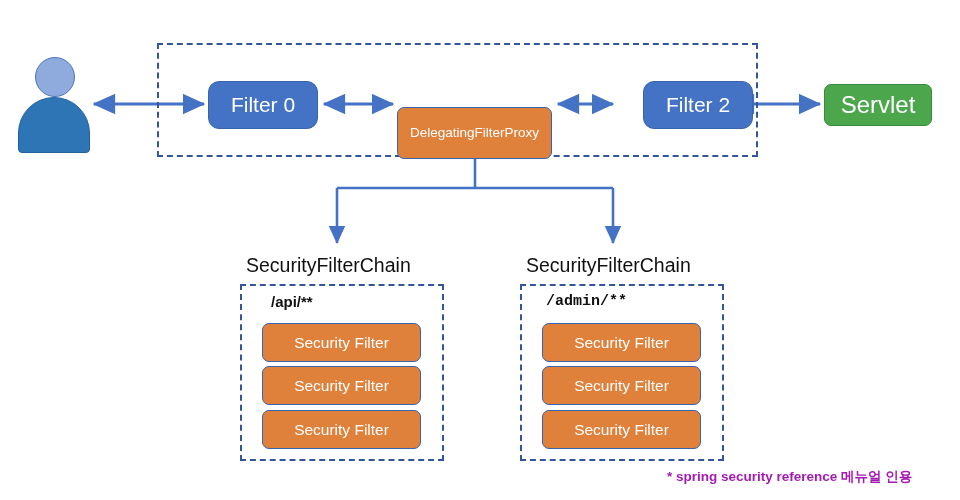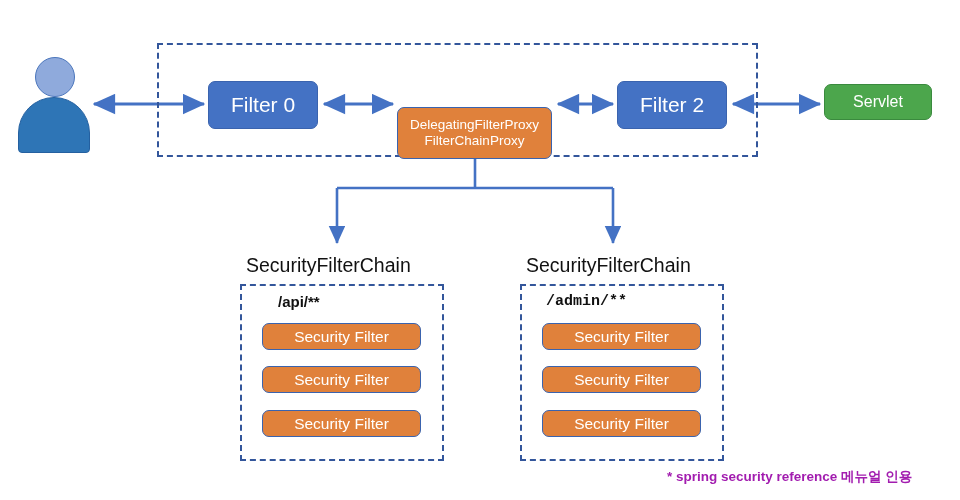"Filter 0" .node.blue { border-radius: none -> 11px }
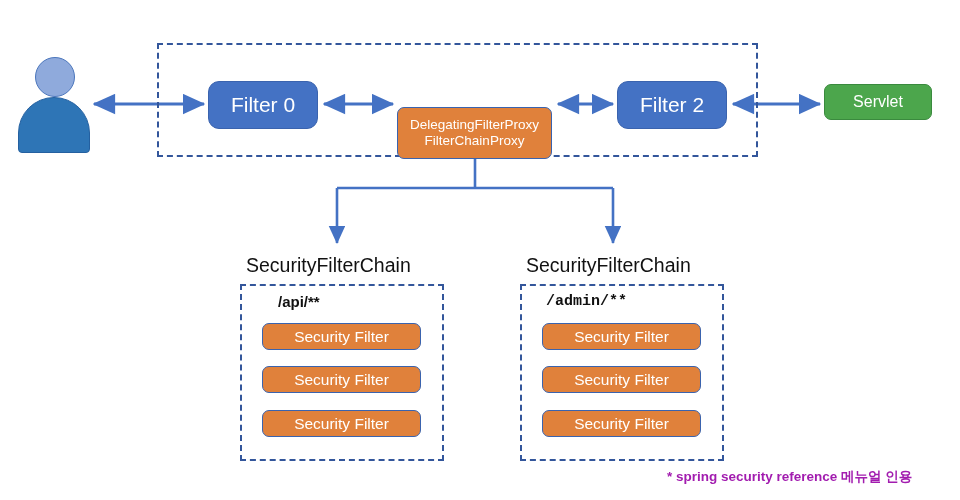"Filter 2" .filter2 { left: 617px -> 643px }
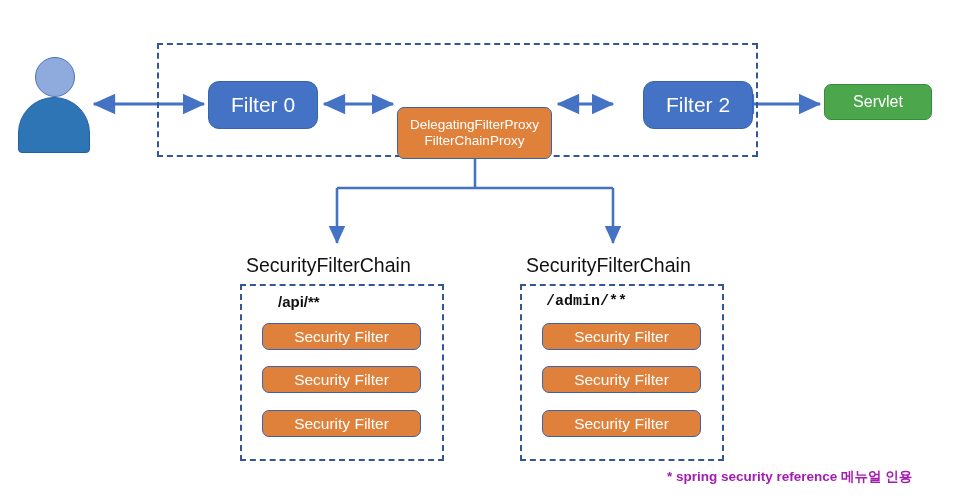"Servlet" .servlet { font-size: 16px -> 24px; height: 36px -> 42px }
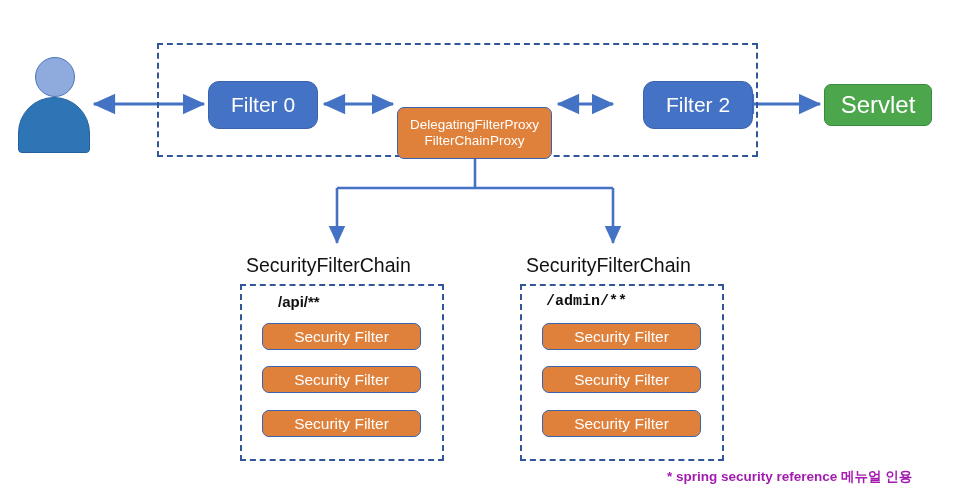"FilterChainProxy" span.l2 { html: <span>FilterChainProxy</span> -> none }
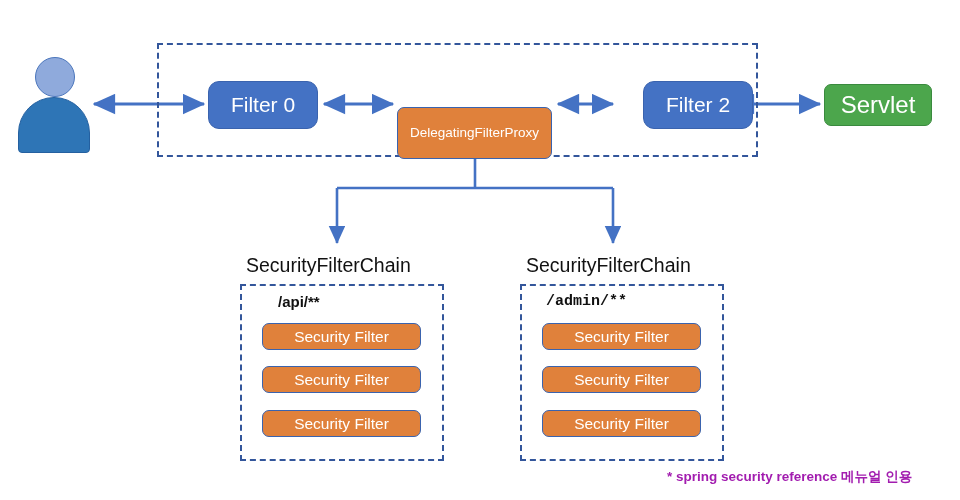"/api/**" .pattern-a { left: 278px -> 271px }
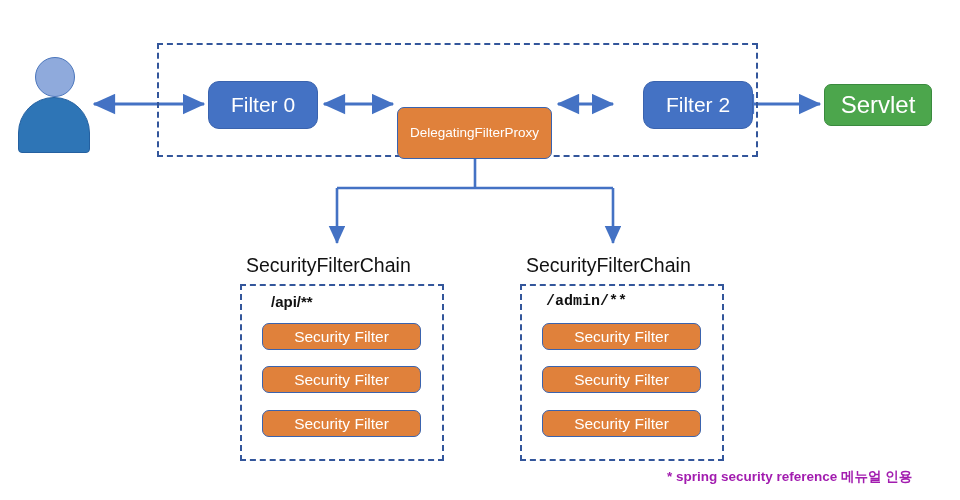"Security Filter" .sfilter { height: 27px -> 39px }
